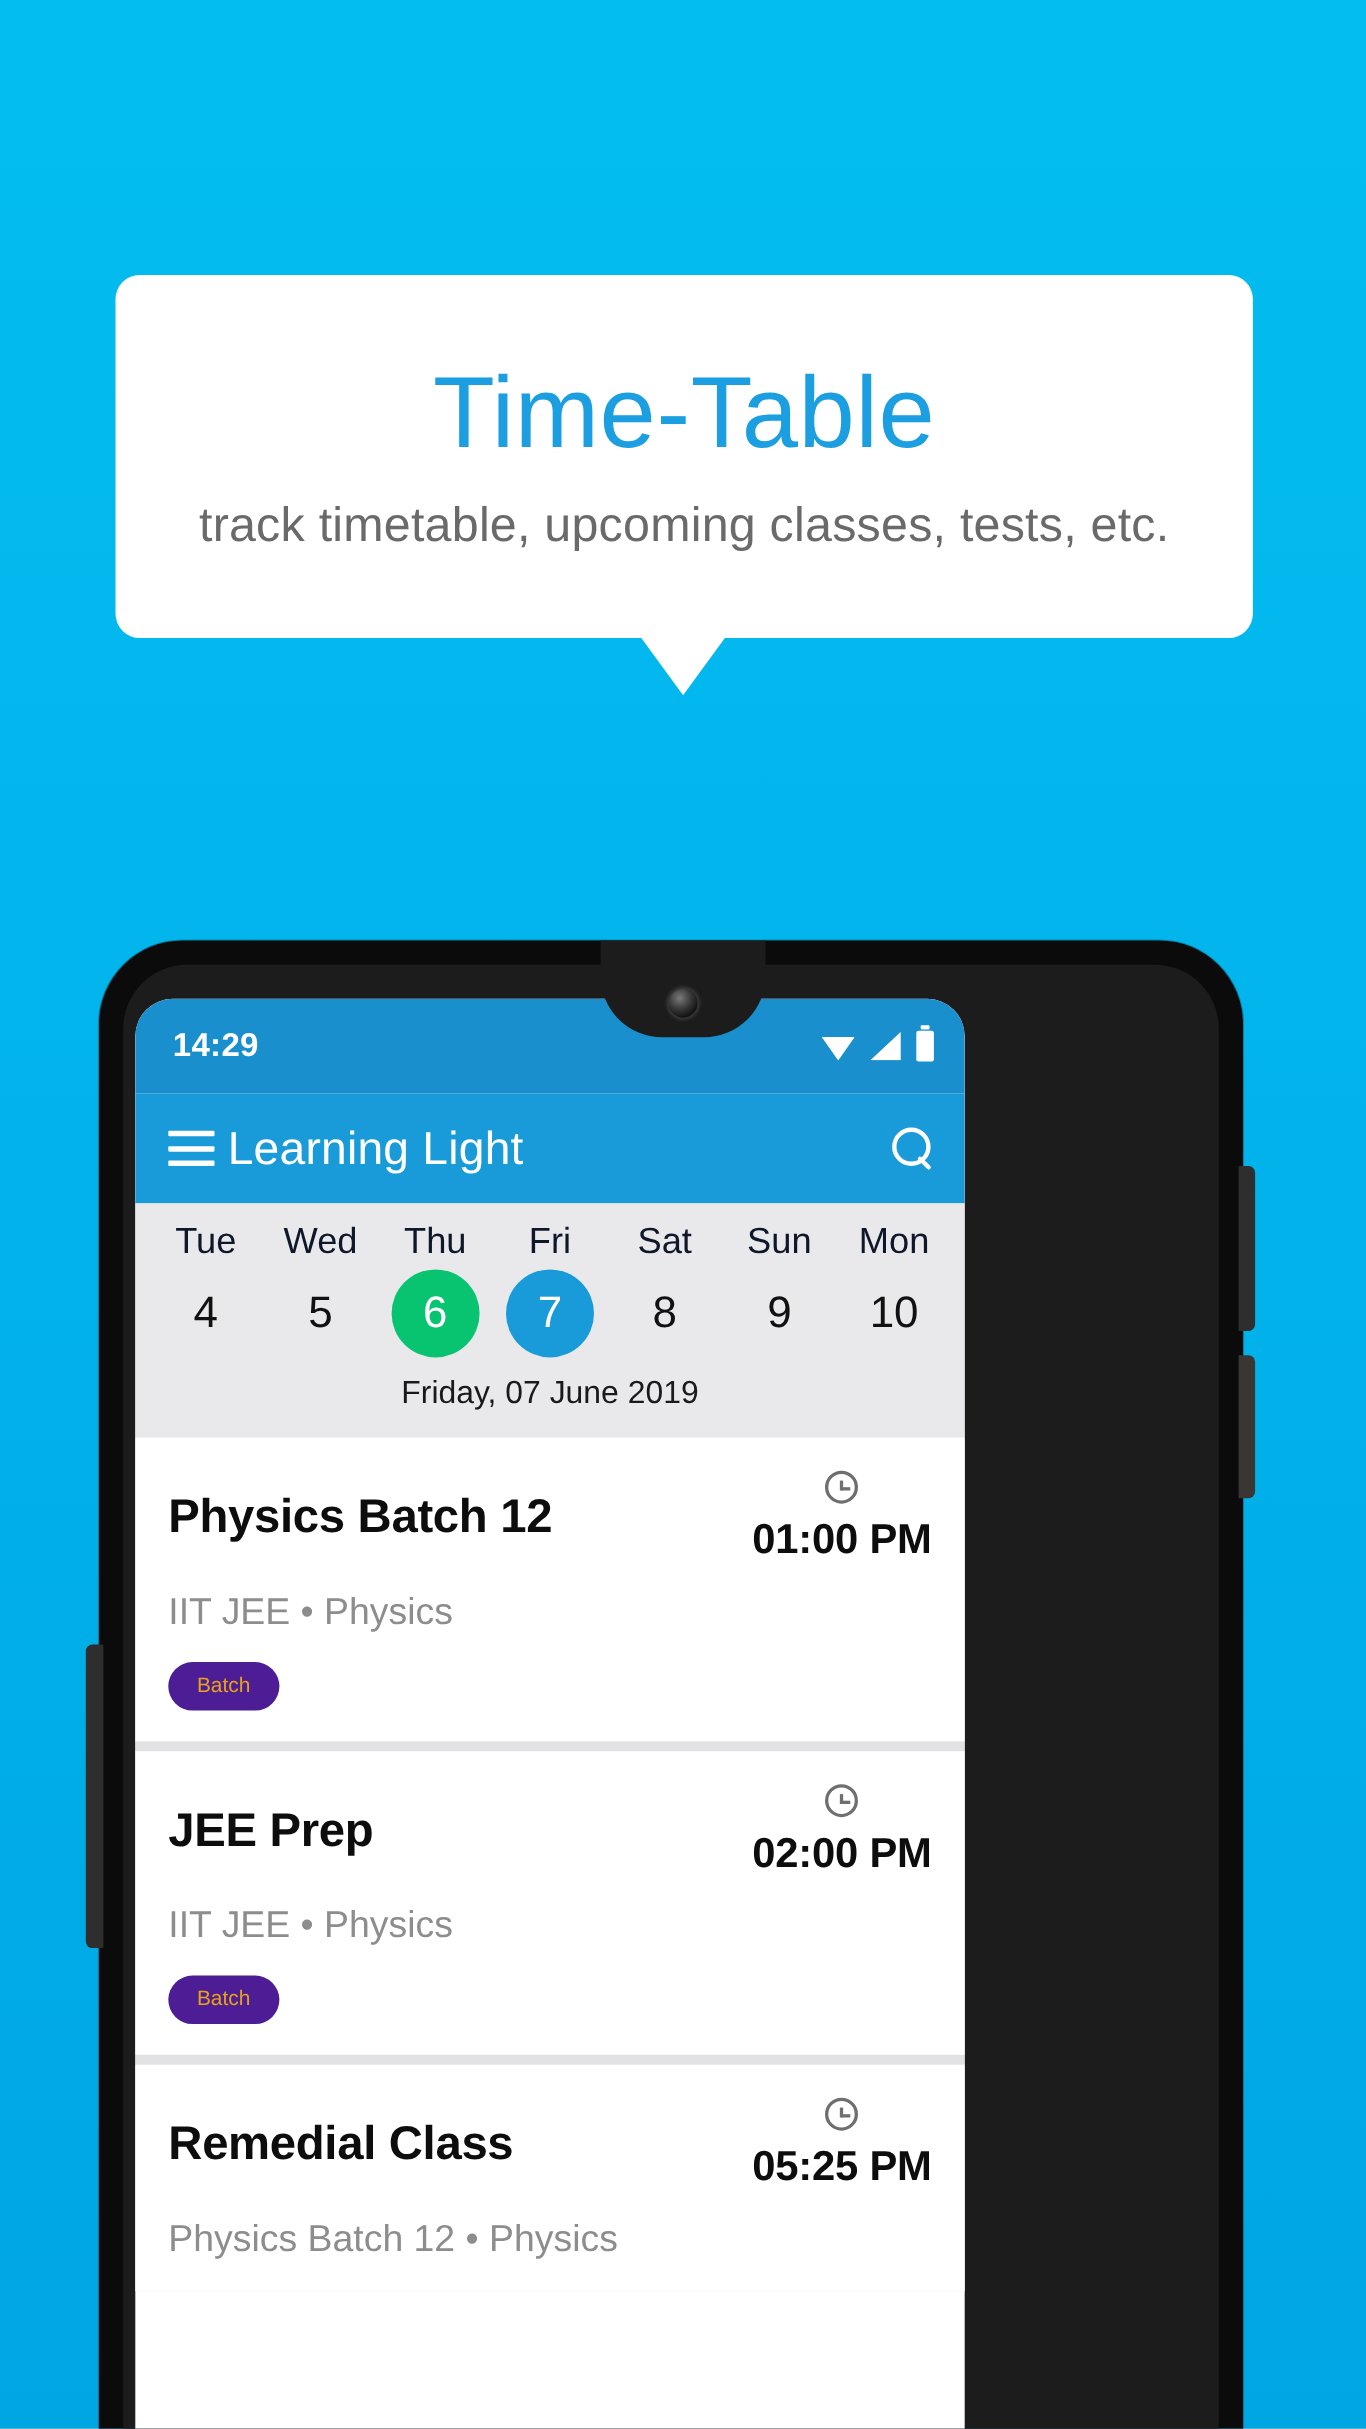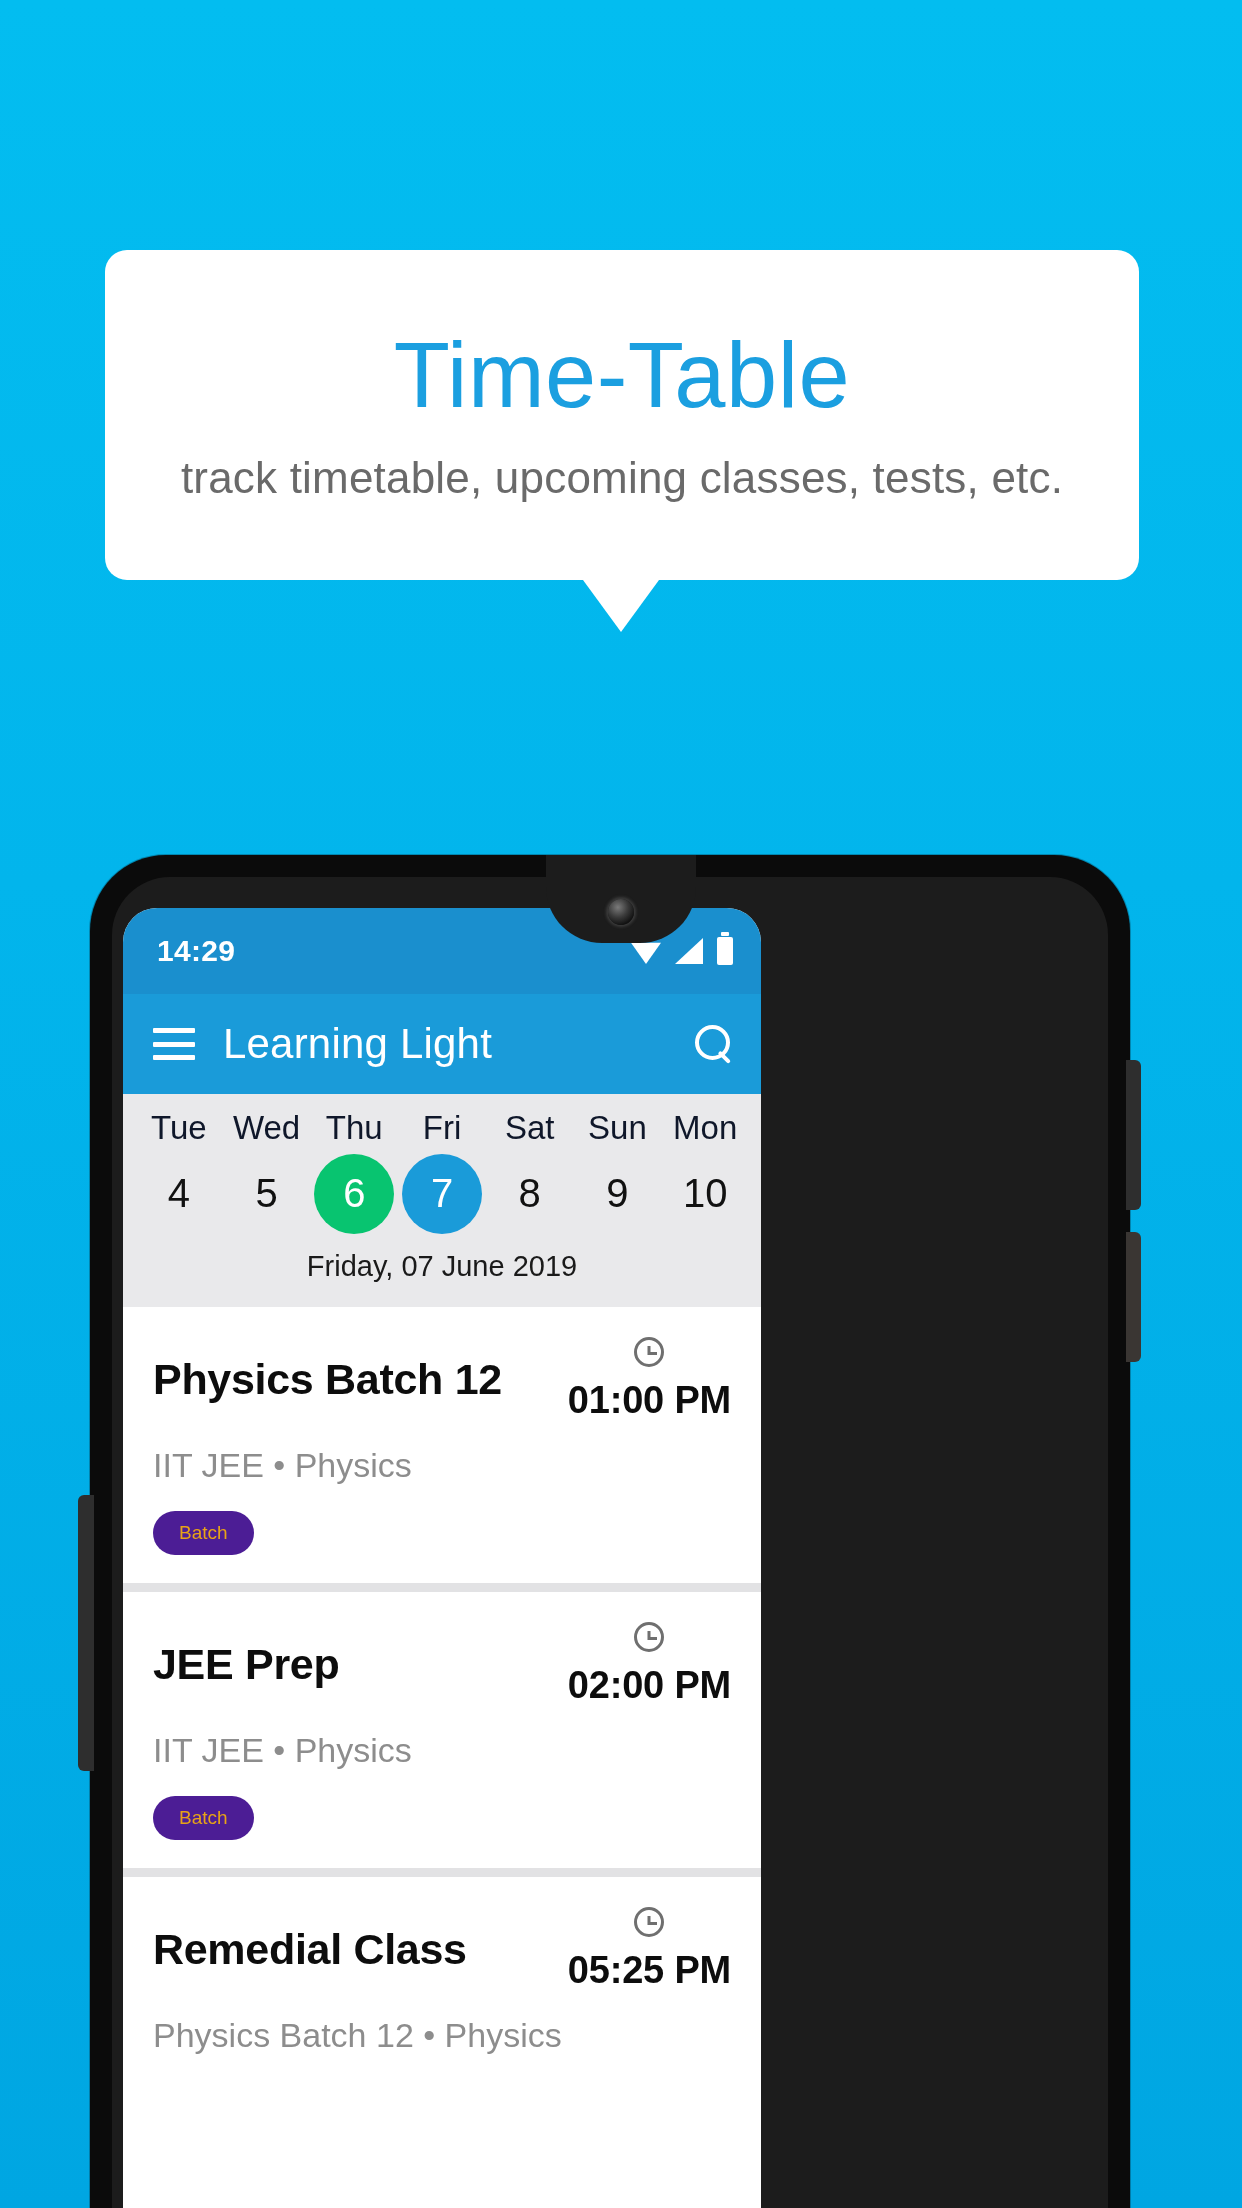"14:29" .phone-screen { width: 638px -> 754px }
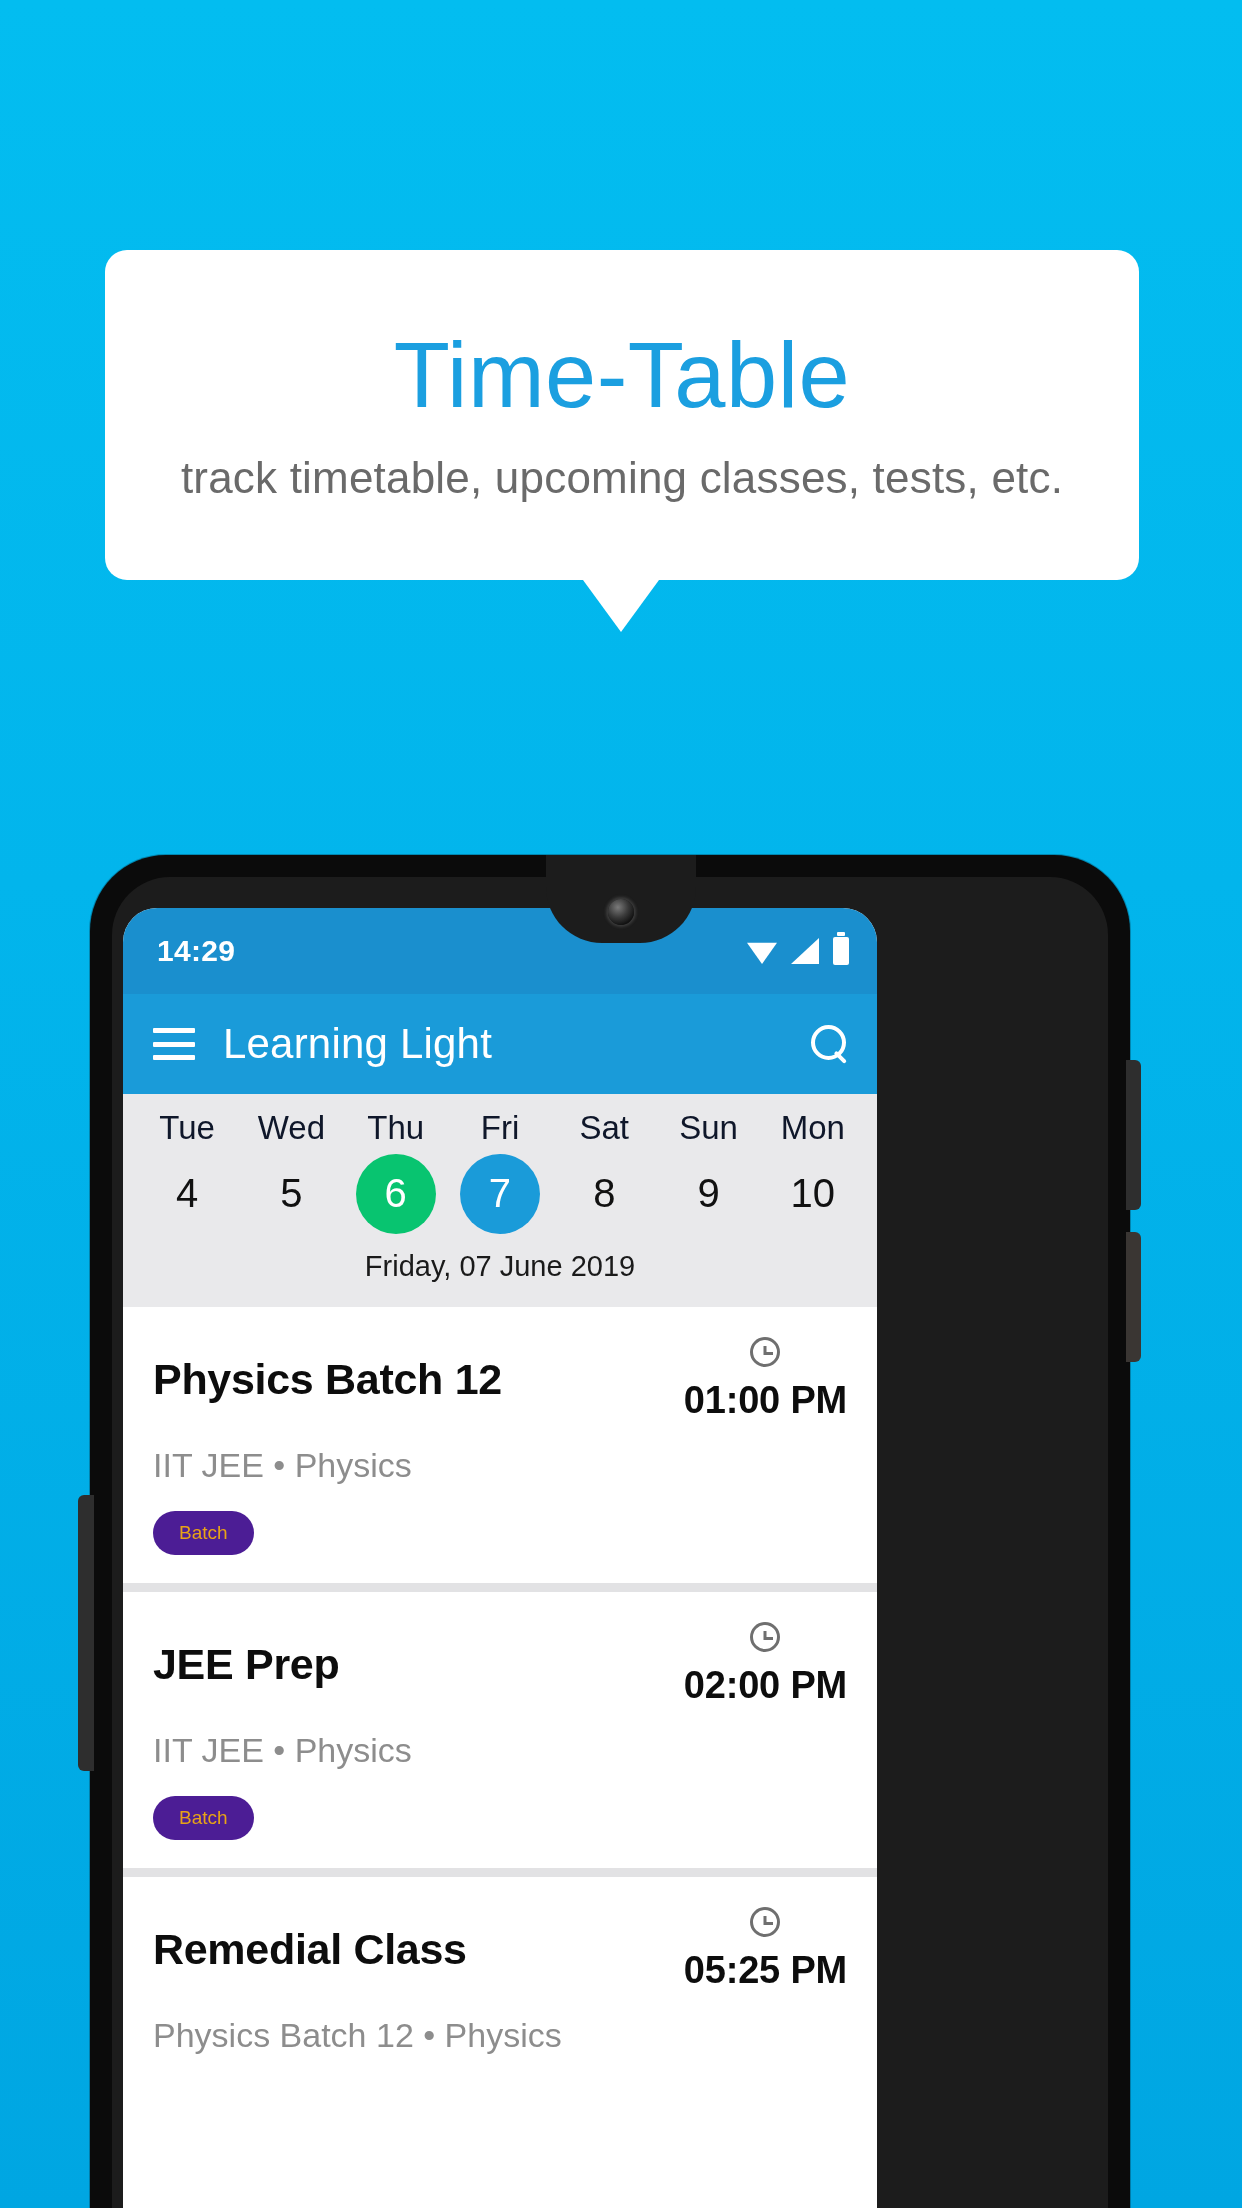"Learning Light" .app-bar { gap: 28px -> 12px }
